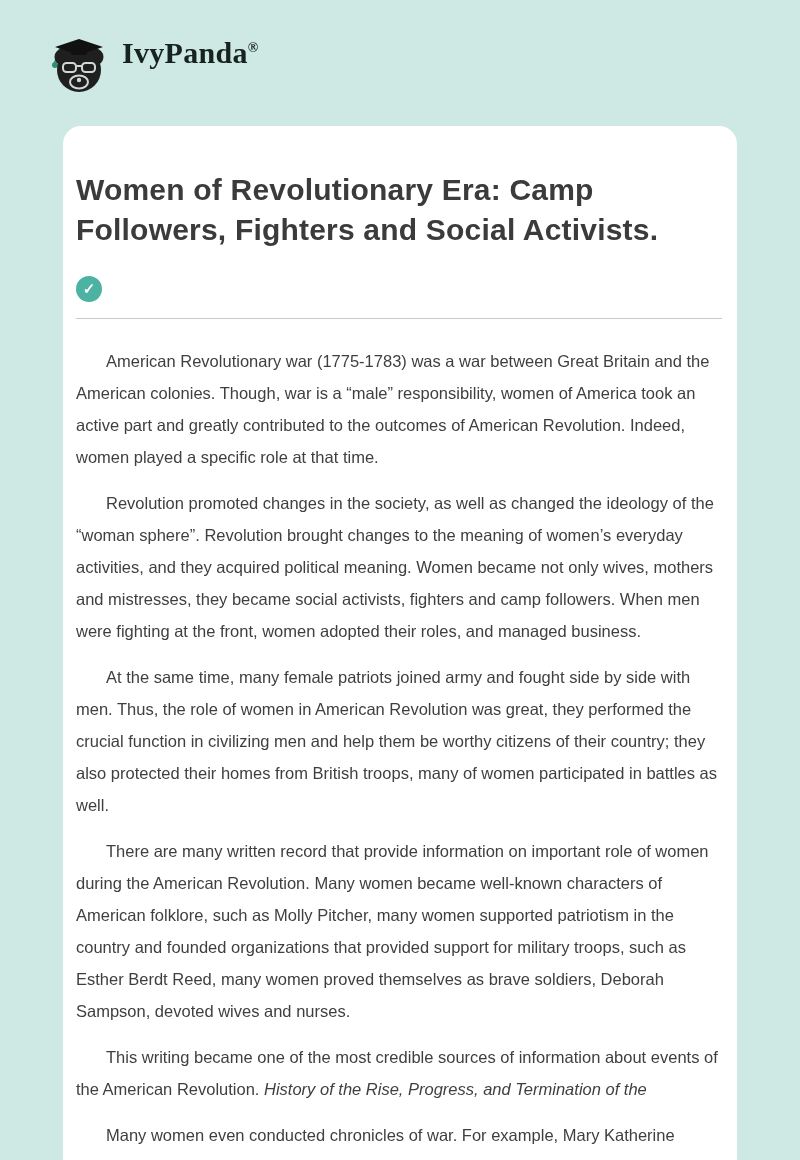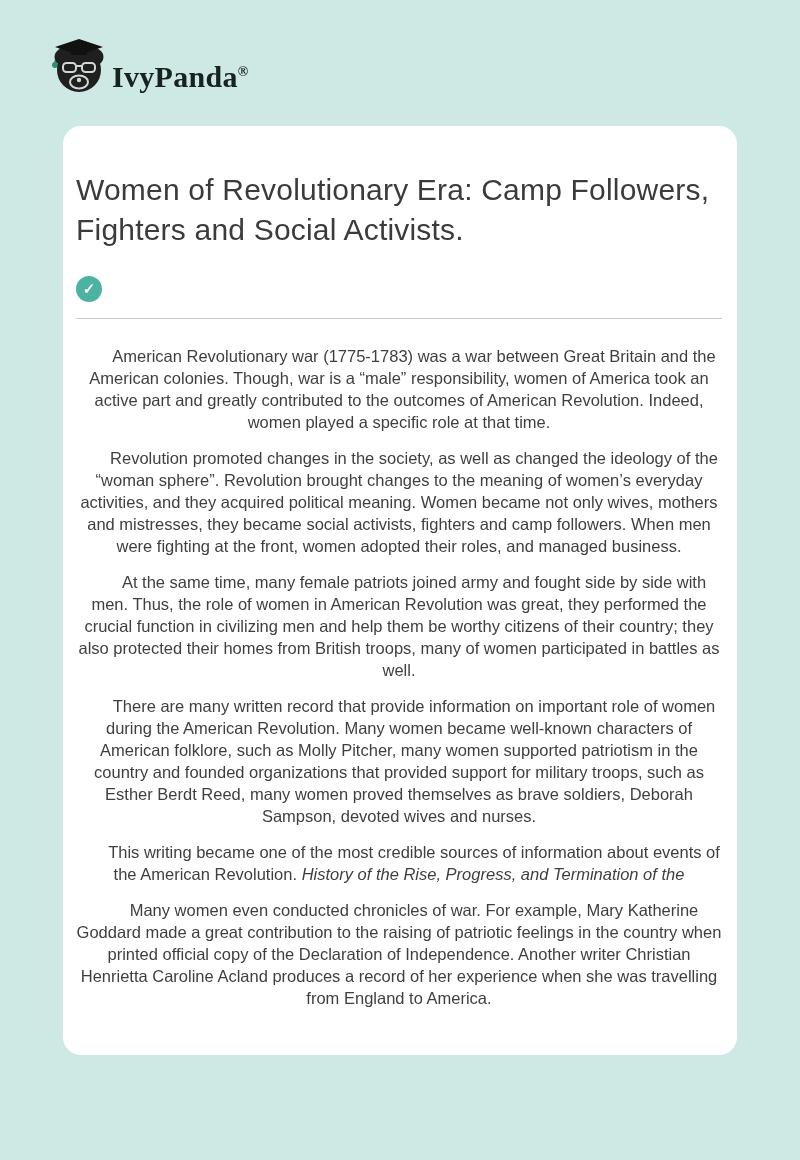"IvyPanda®" .brand { align-items: flex-end -> flex-start; gap: 2px -> 12px }
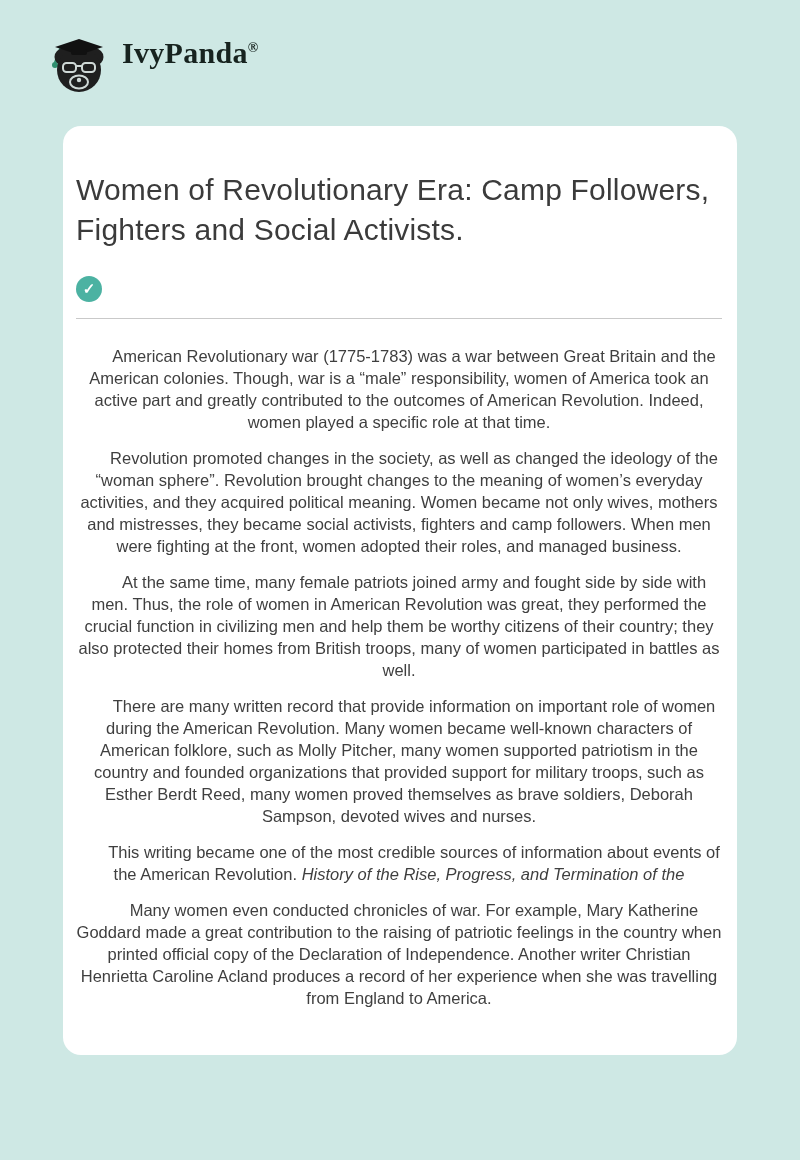"Women of Revolutionary Era: Camp" .essay-title { font-weight: normal -> bold }
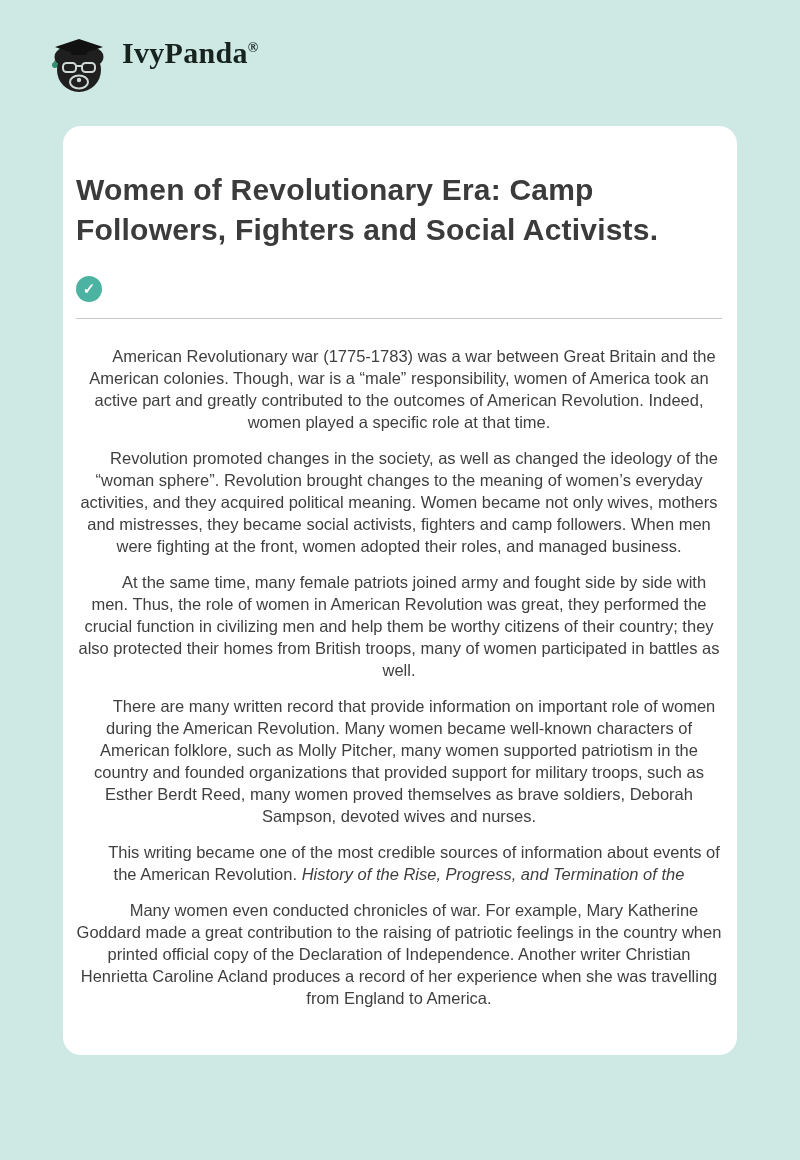"American Revolutionary war (1775-1783)" .essay-body p { line-height: 22px -> 32px; text-align: center -> left }
